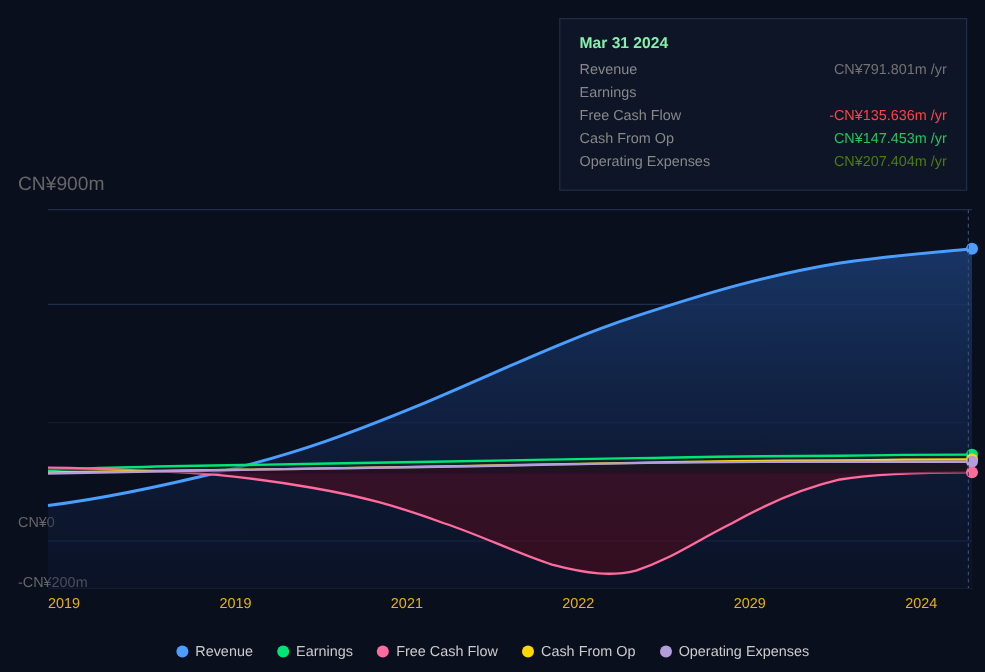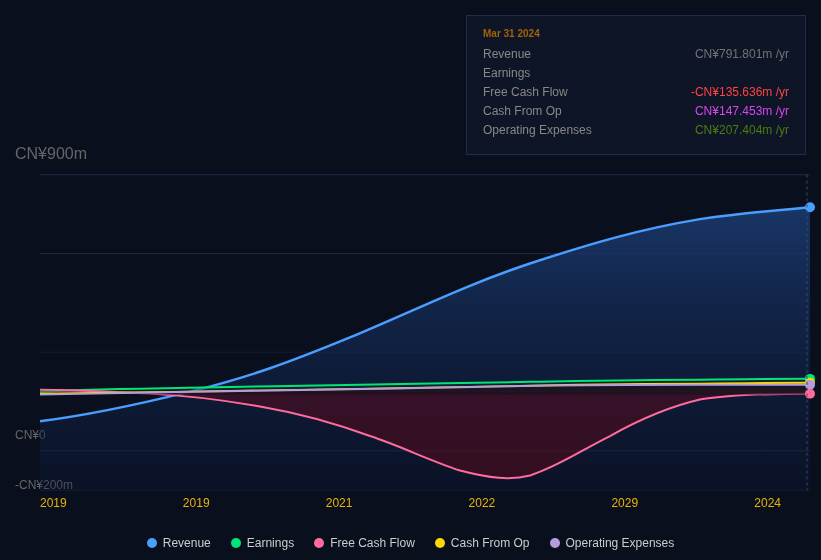"Mar 31 2024" .tooltip-title { color: #a16207 -> #86efac; font-size: 10px -> 13px }
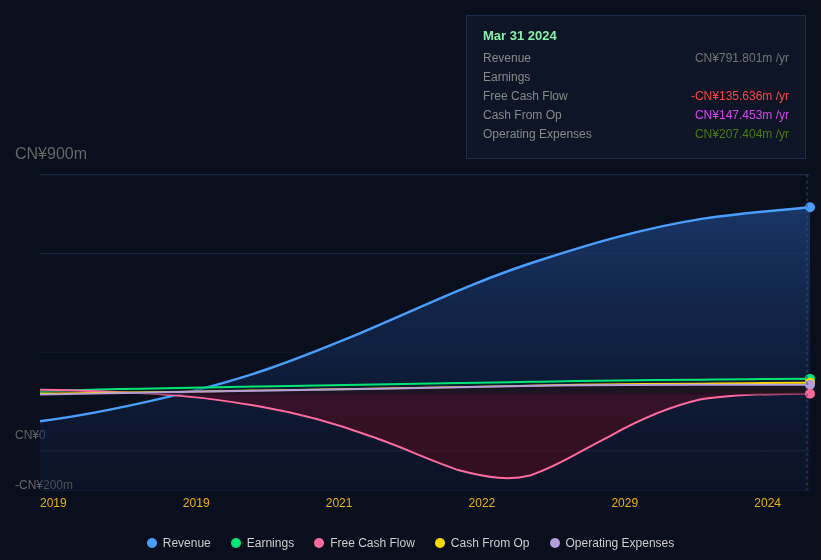"CN¥147.453m /yr" .tooltip-value.yellow { color: #d946ef -> #22c55e }
